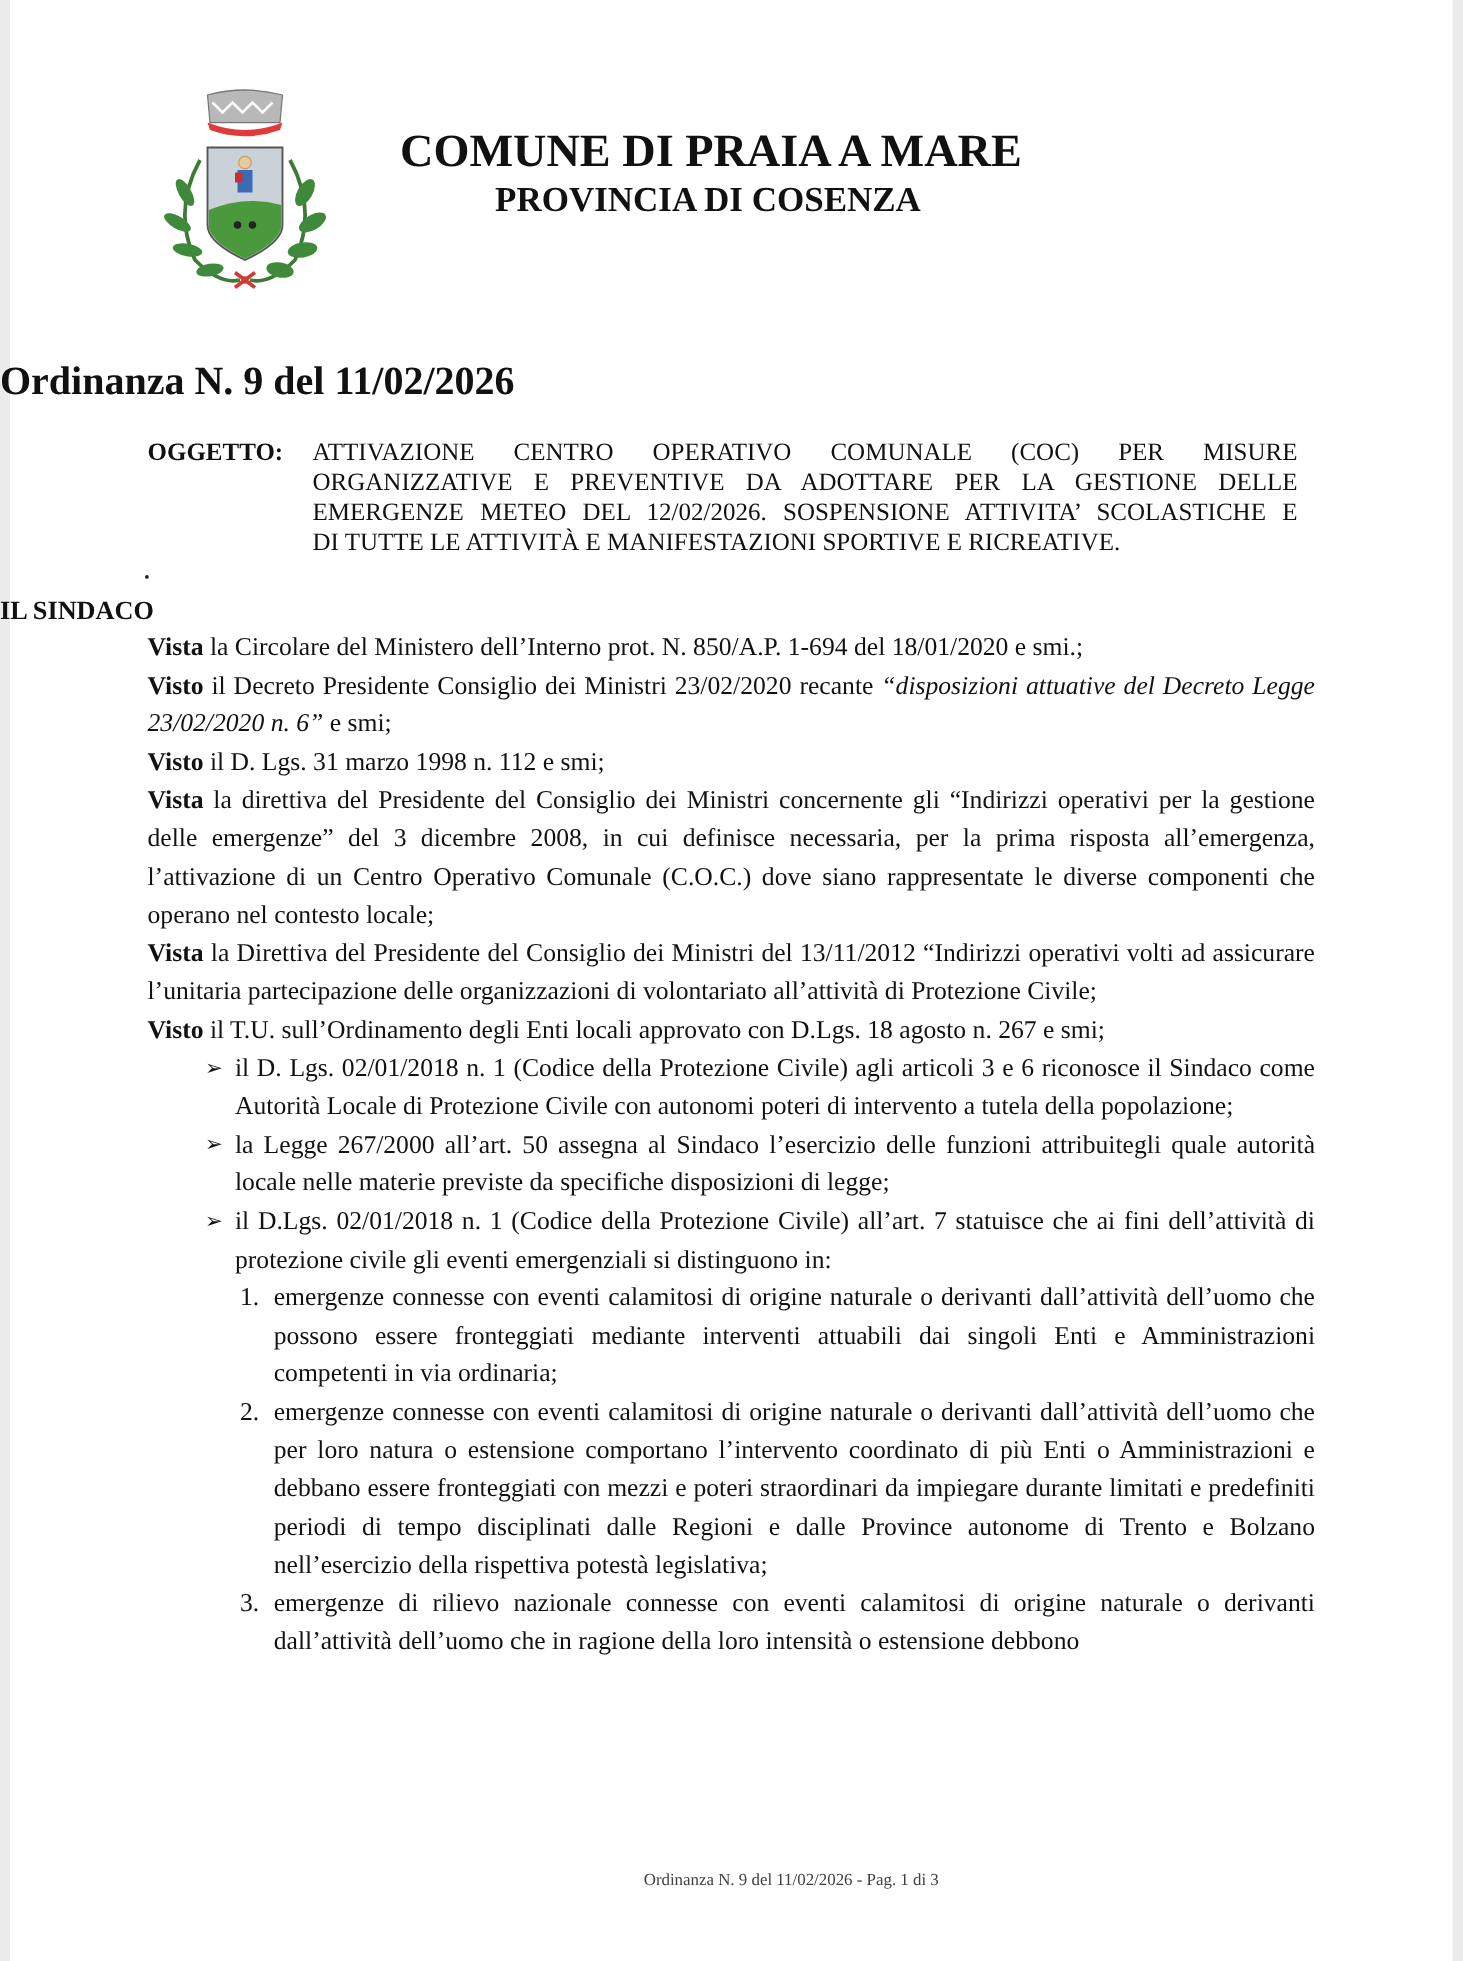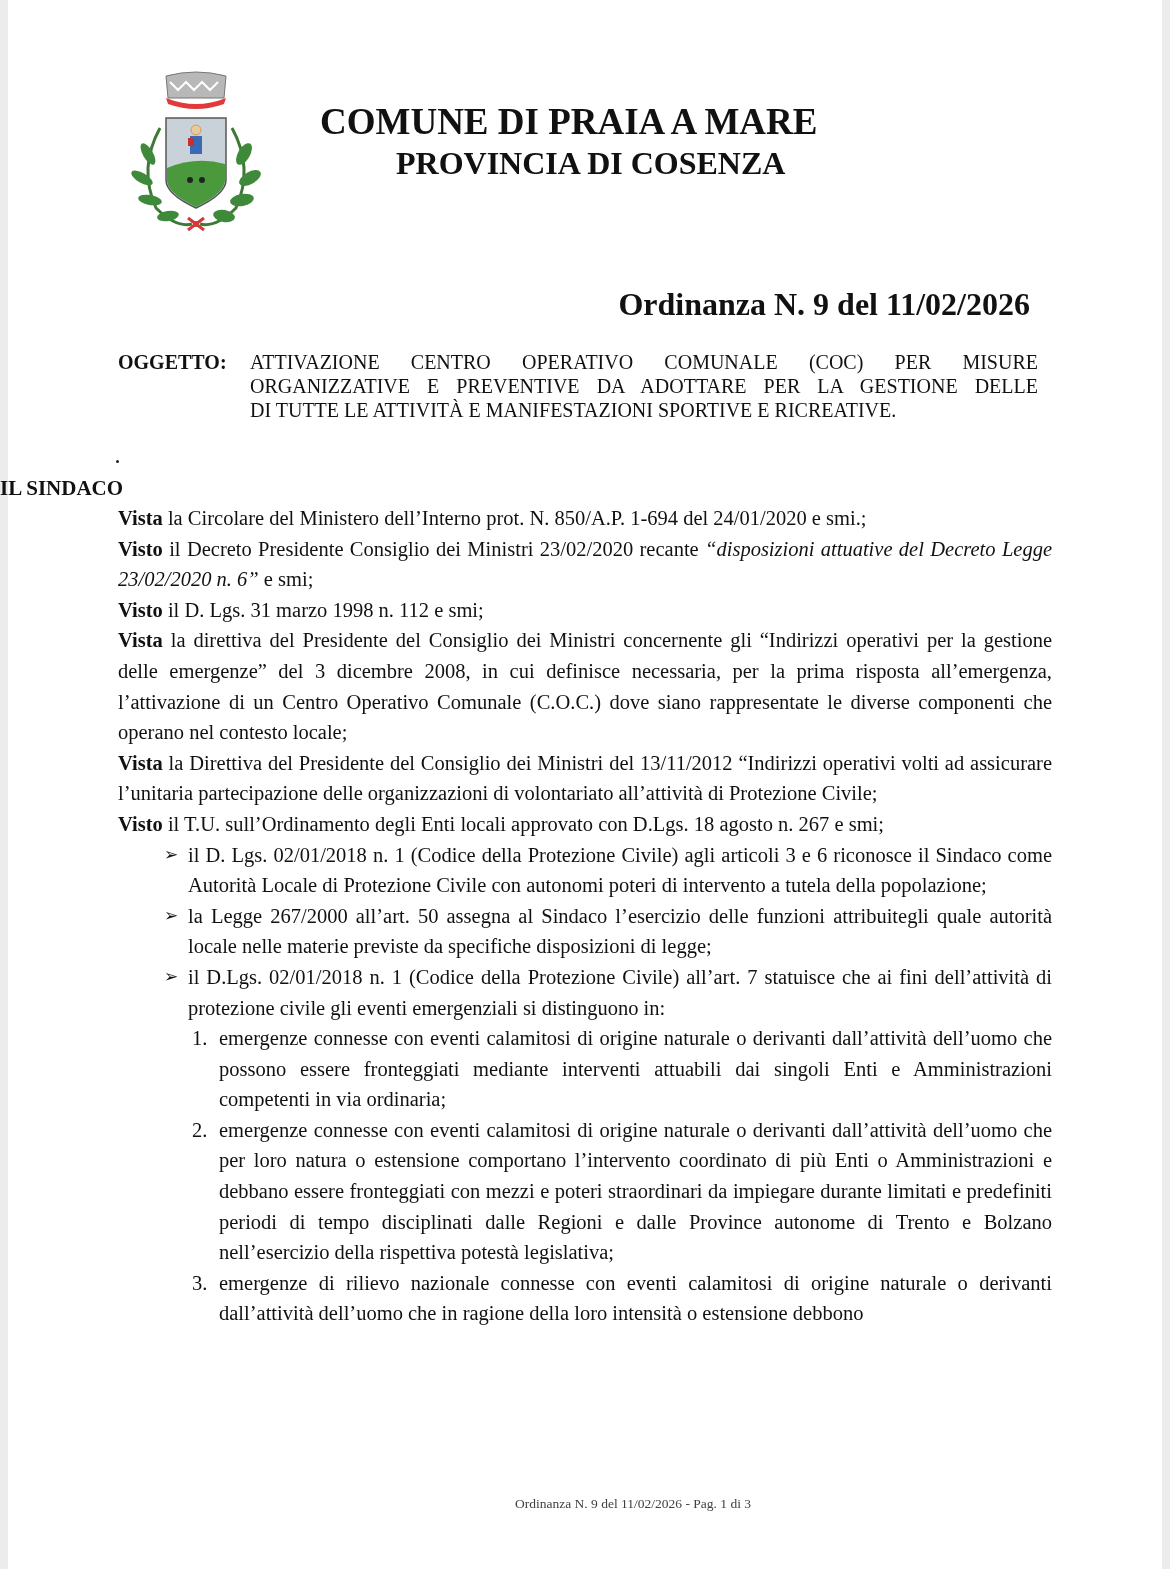"PROVINCIA DI COSENZA" .hdr-title2 { font-size: 32px -> 28px }
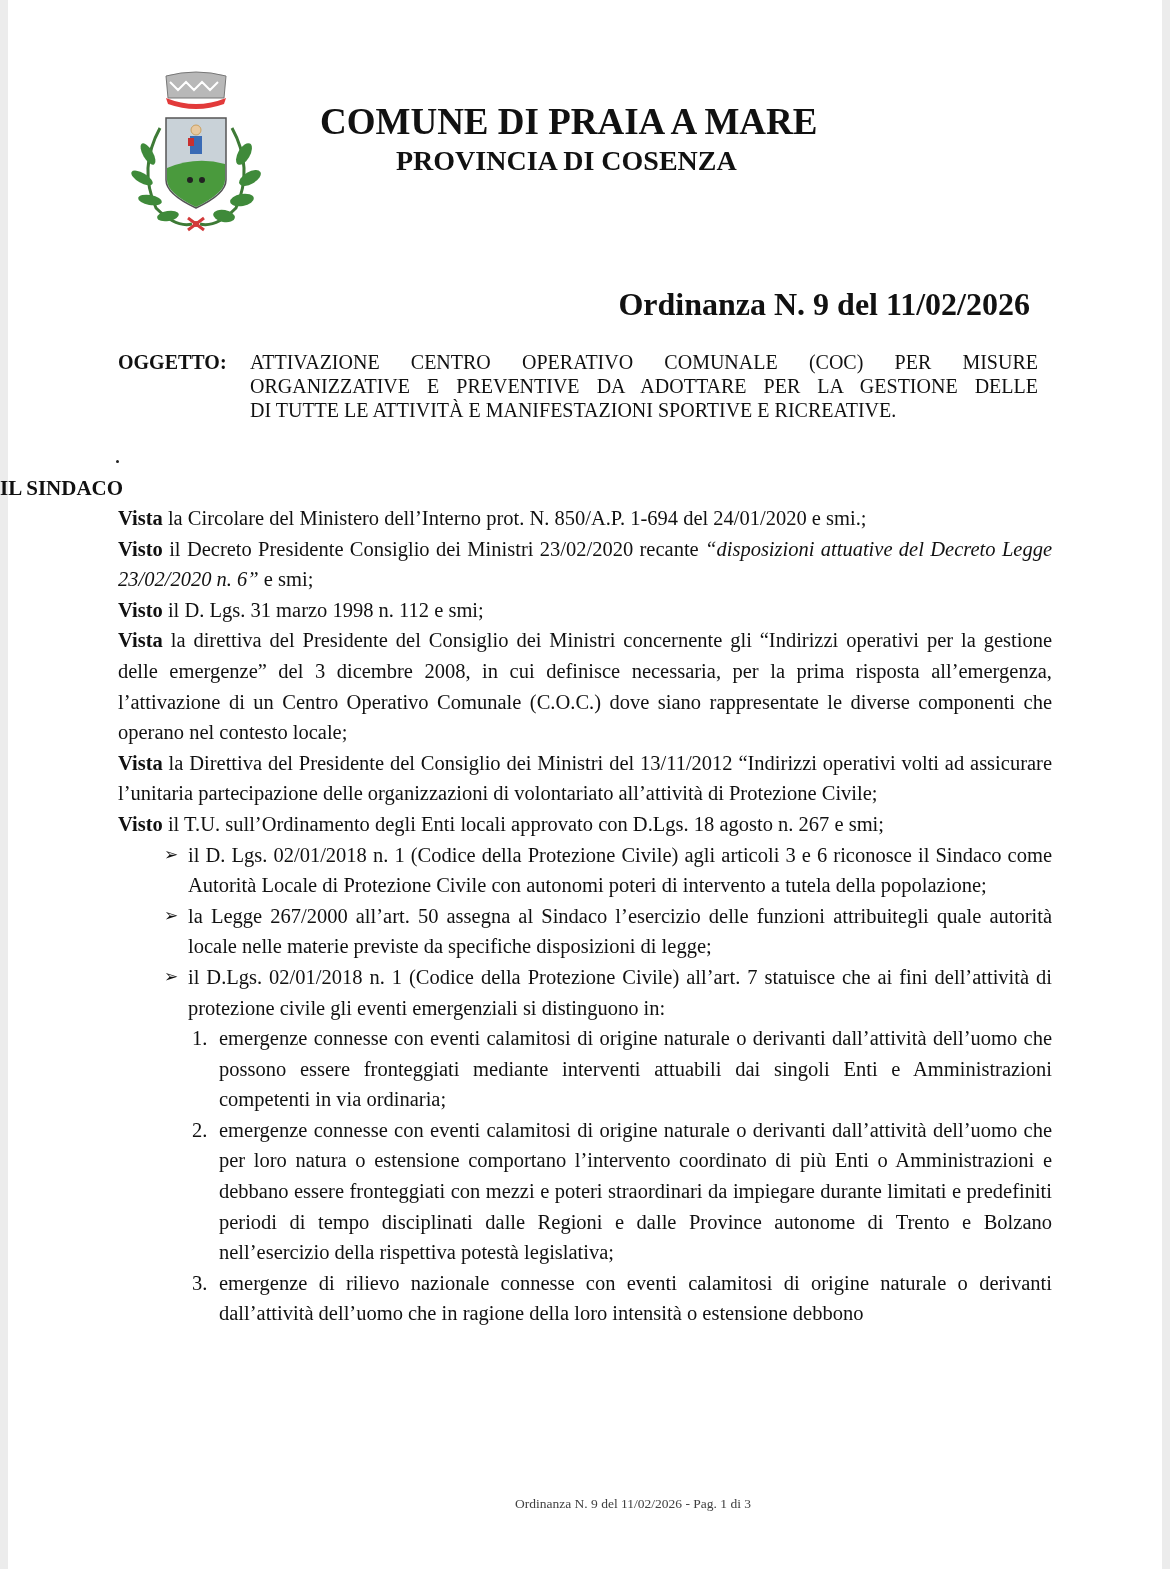"Ordinanza N. 9 del 11/02/2026" .ord-title { text-align: right -> left }
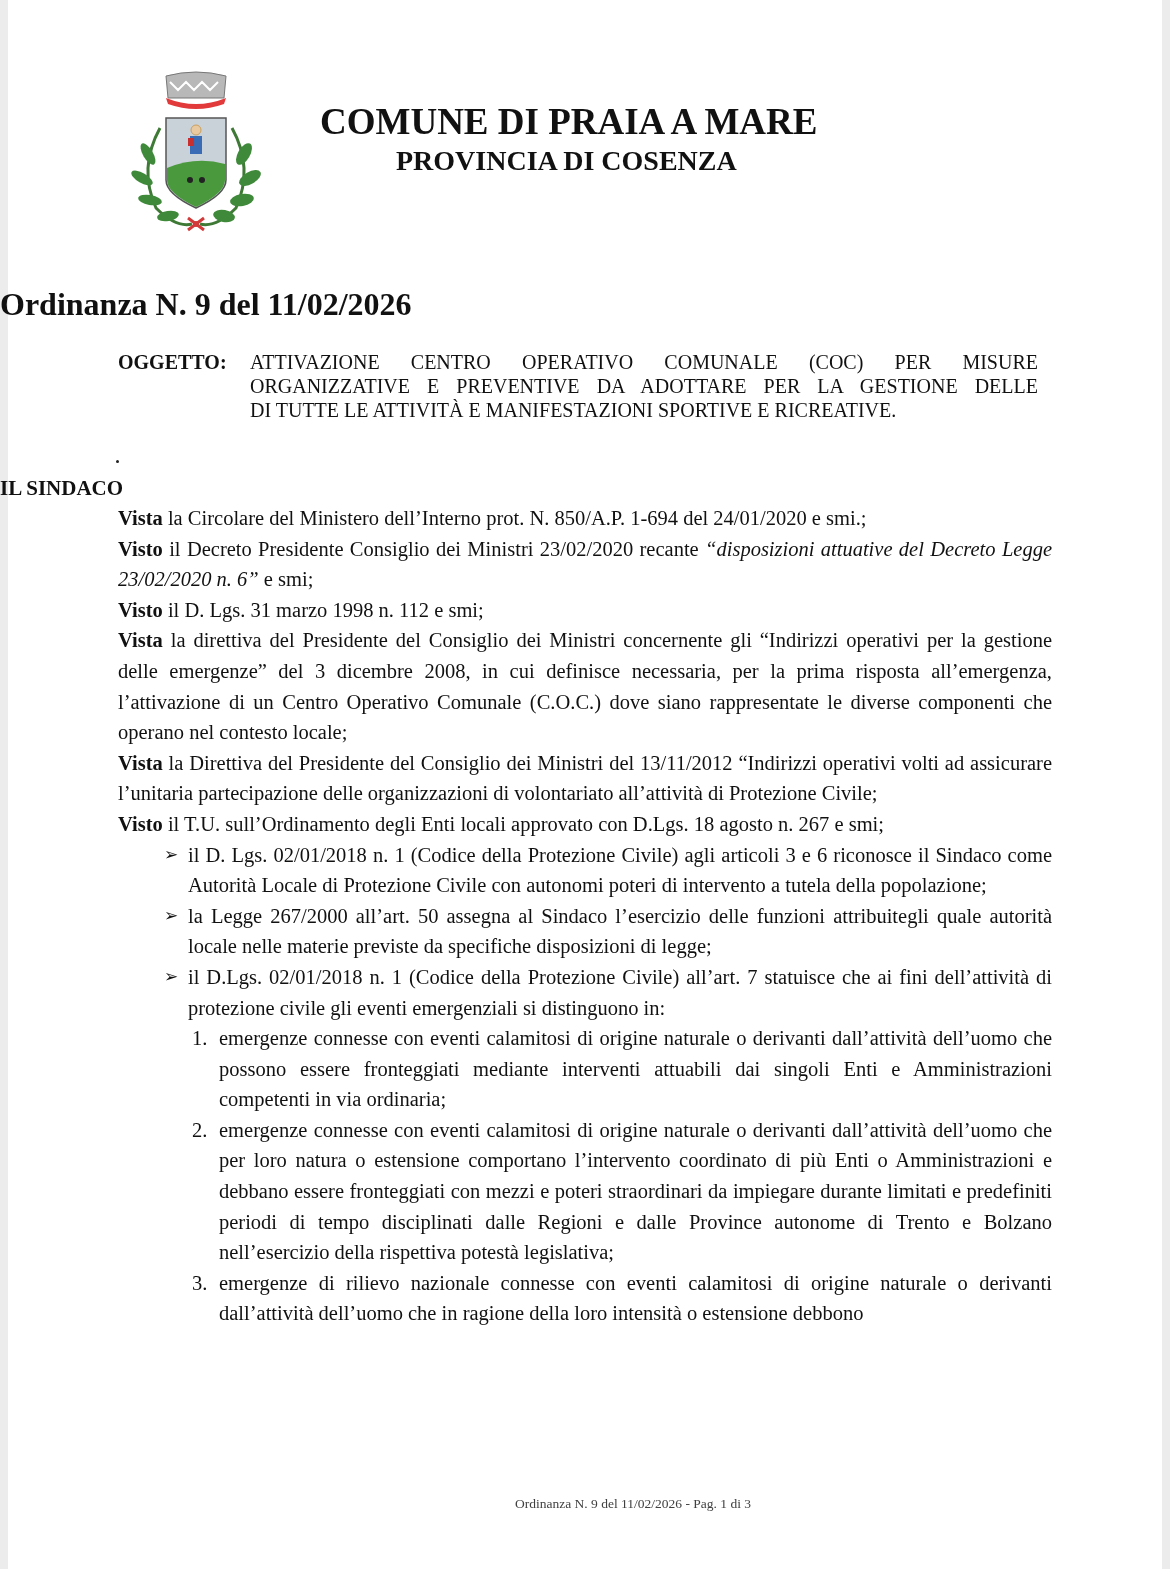"EMERGENZE METEO DEL 12/02/2026." span.ln { html: none -> <span>EMERGENZE METEO DEL 12/02/2026. SOSPENSIONE ATTIVITA’ SCOLASTICHE E</span> }
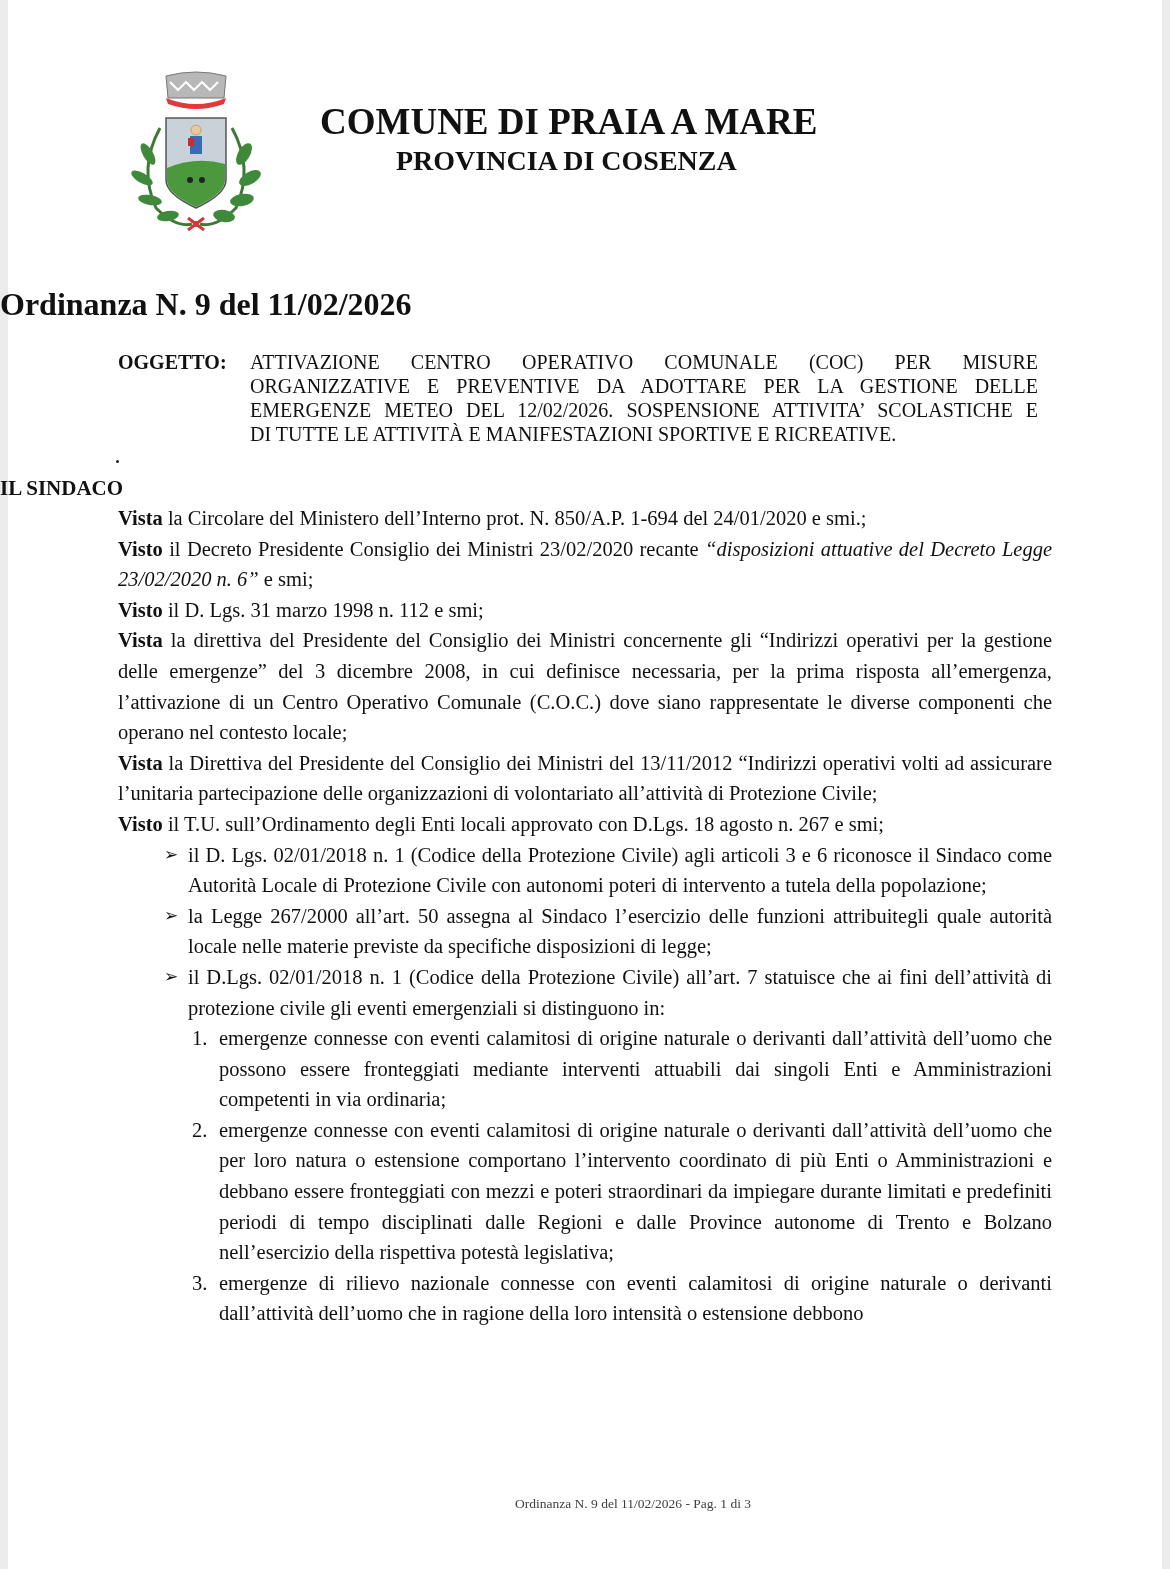"la Circolare del Ministero dell’Interno" span { text: 24/01/2020 -> 18/01/2020 }
